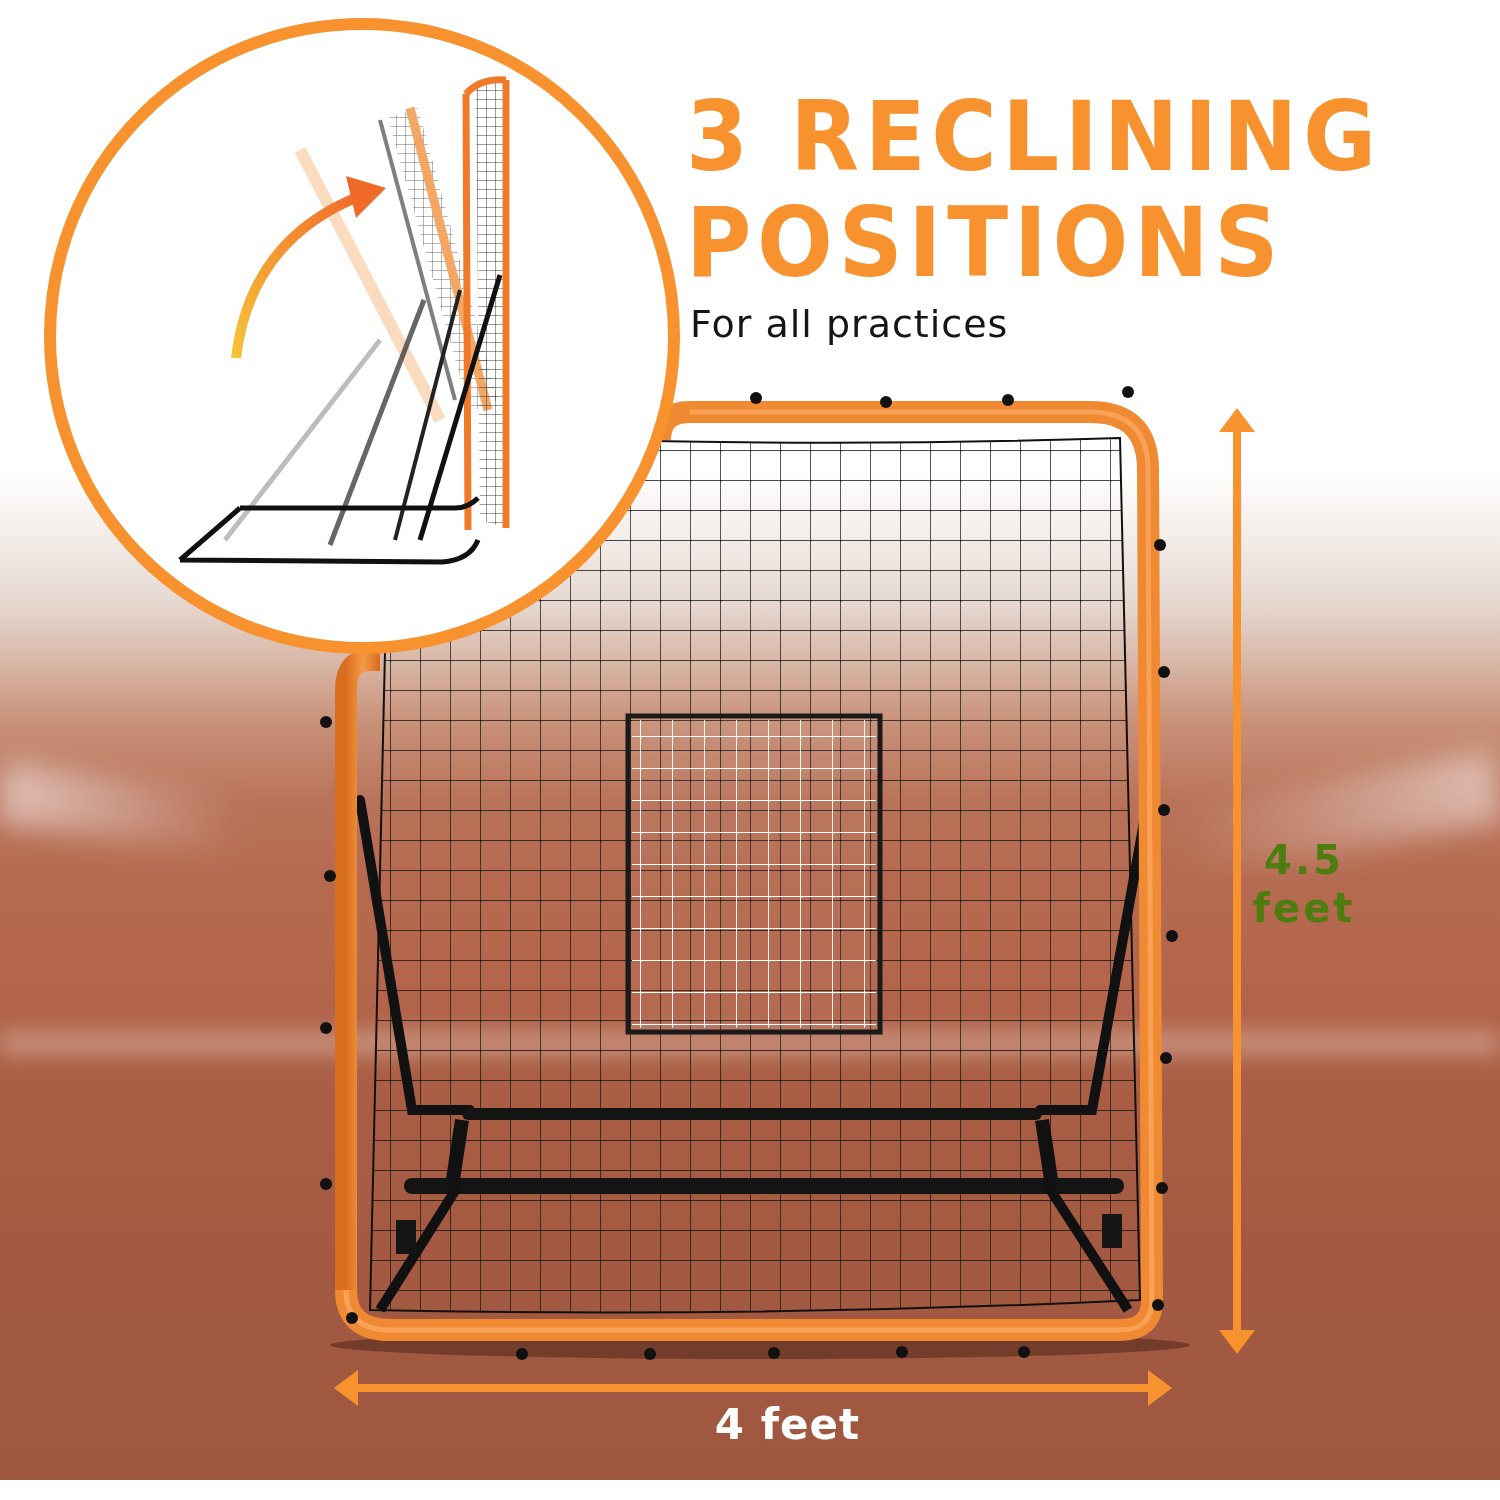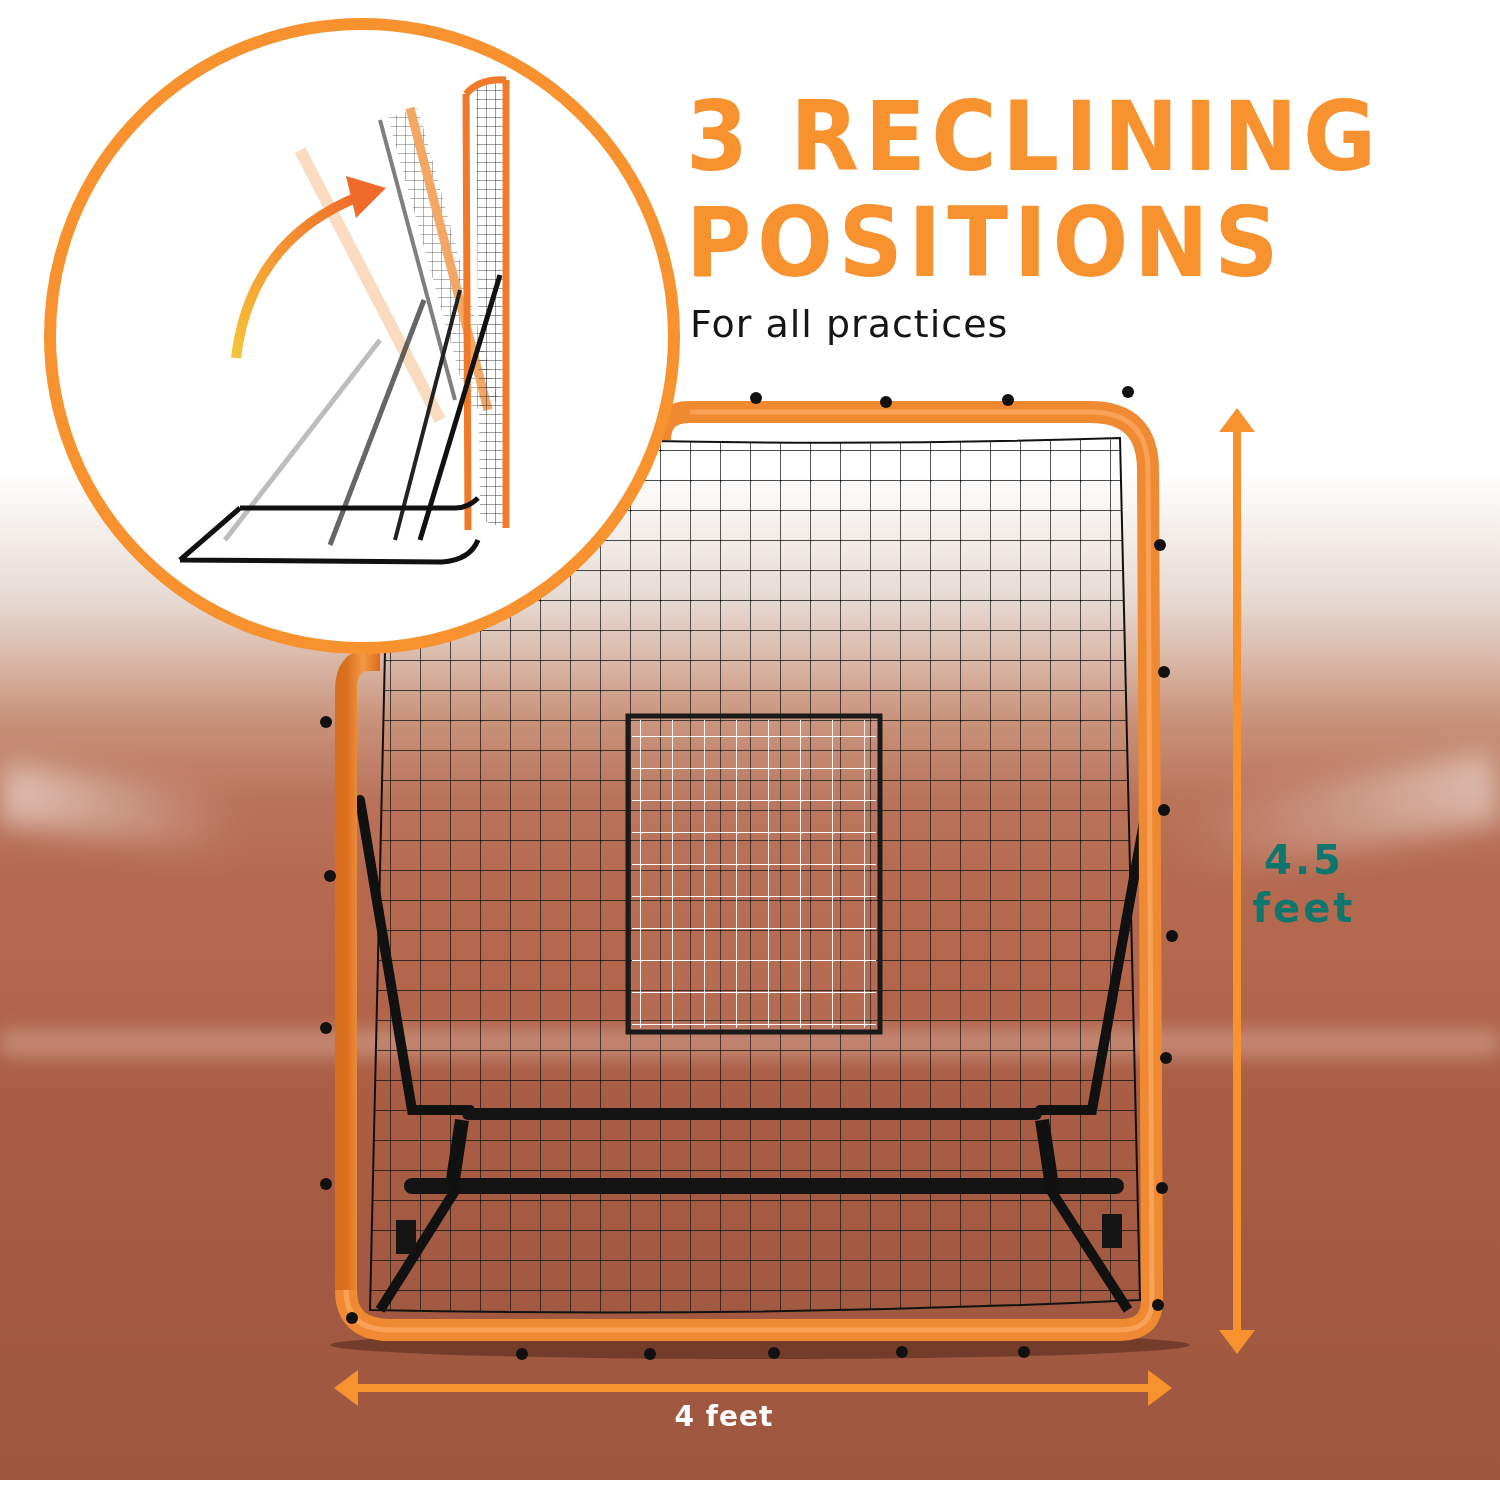"4.5" .dim-v-label { color: #0f766e -> #4d7c0f }
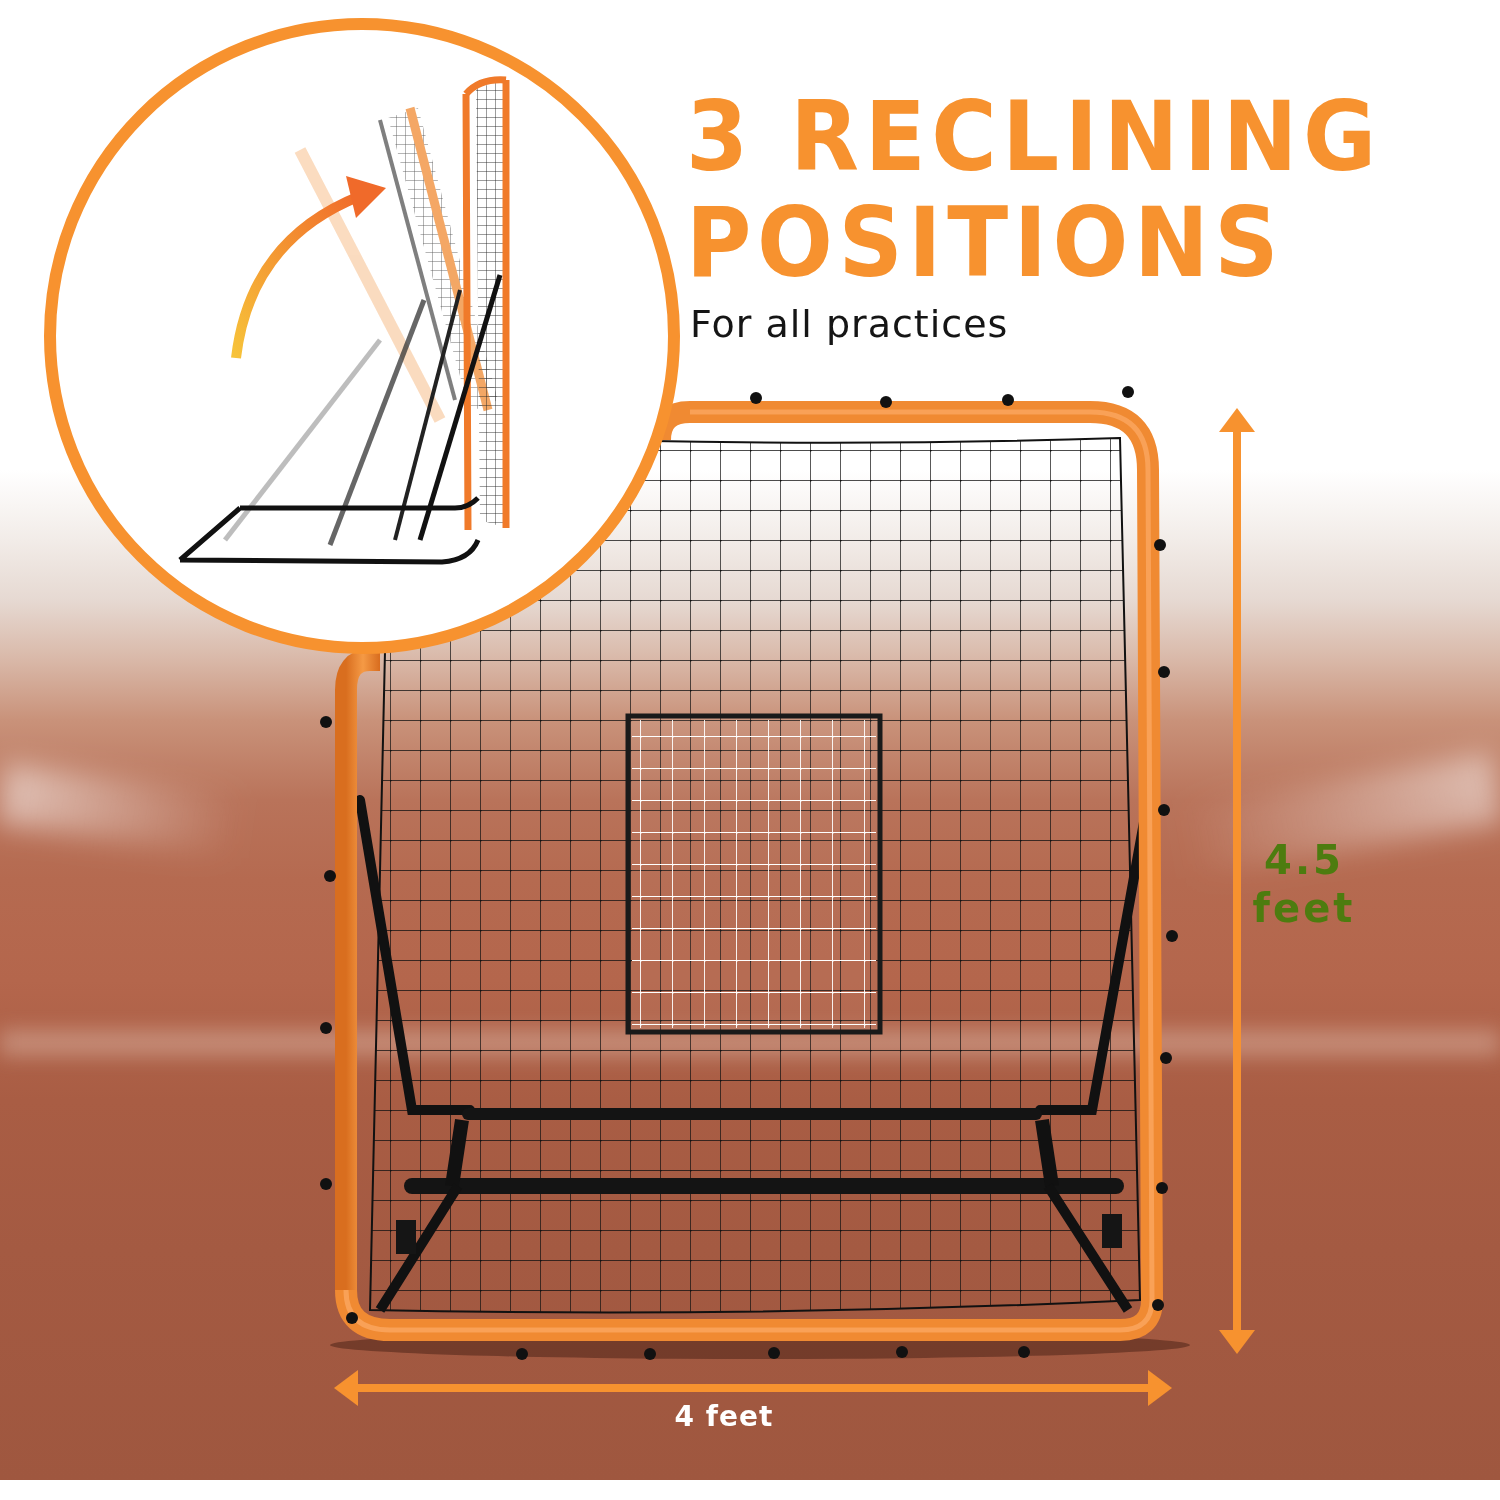"4 feet" .dim-h-label { font-size: 28px -> 42px; left: 624px -> 660px; text-align: center -> right }
